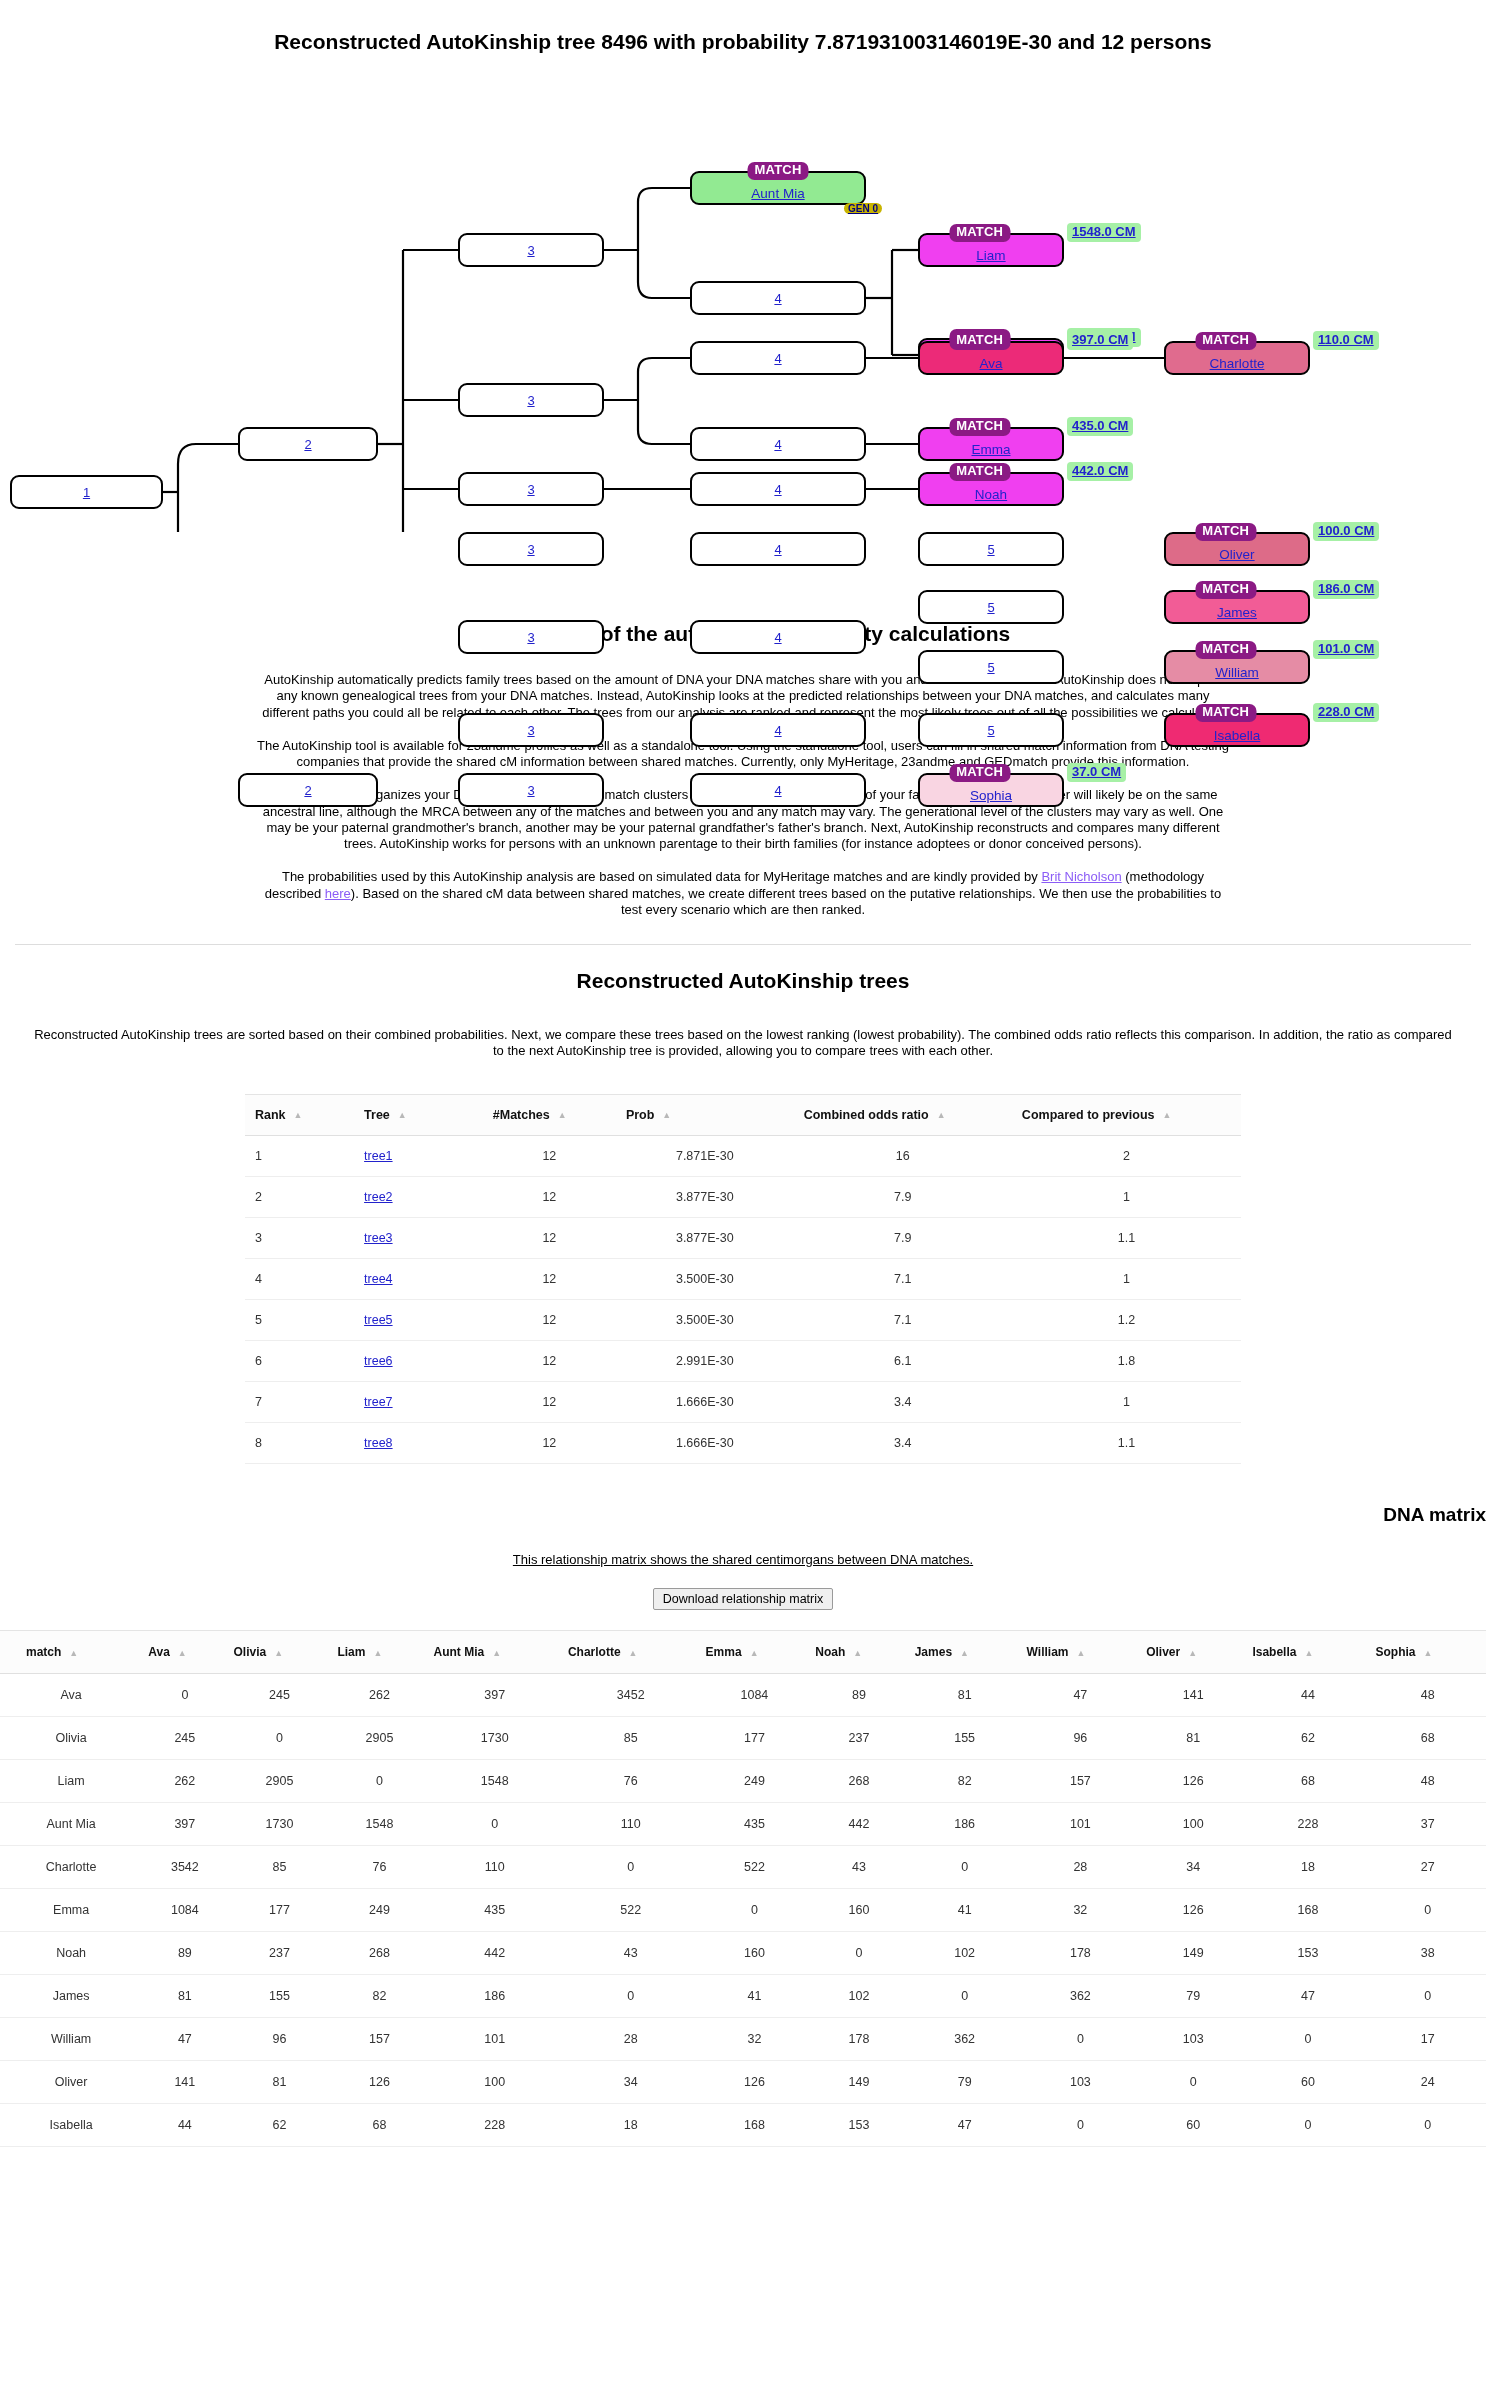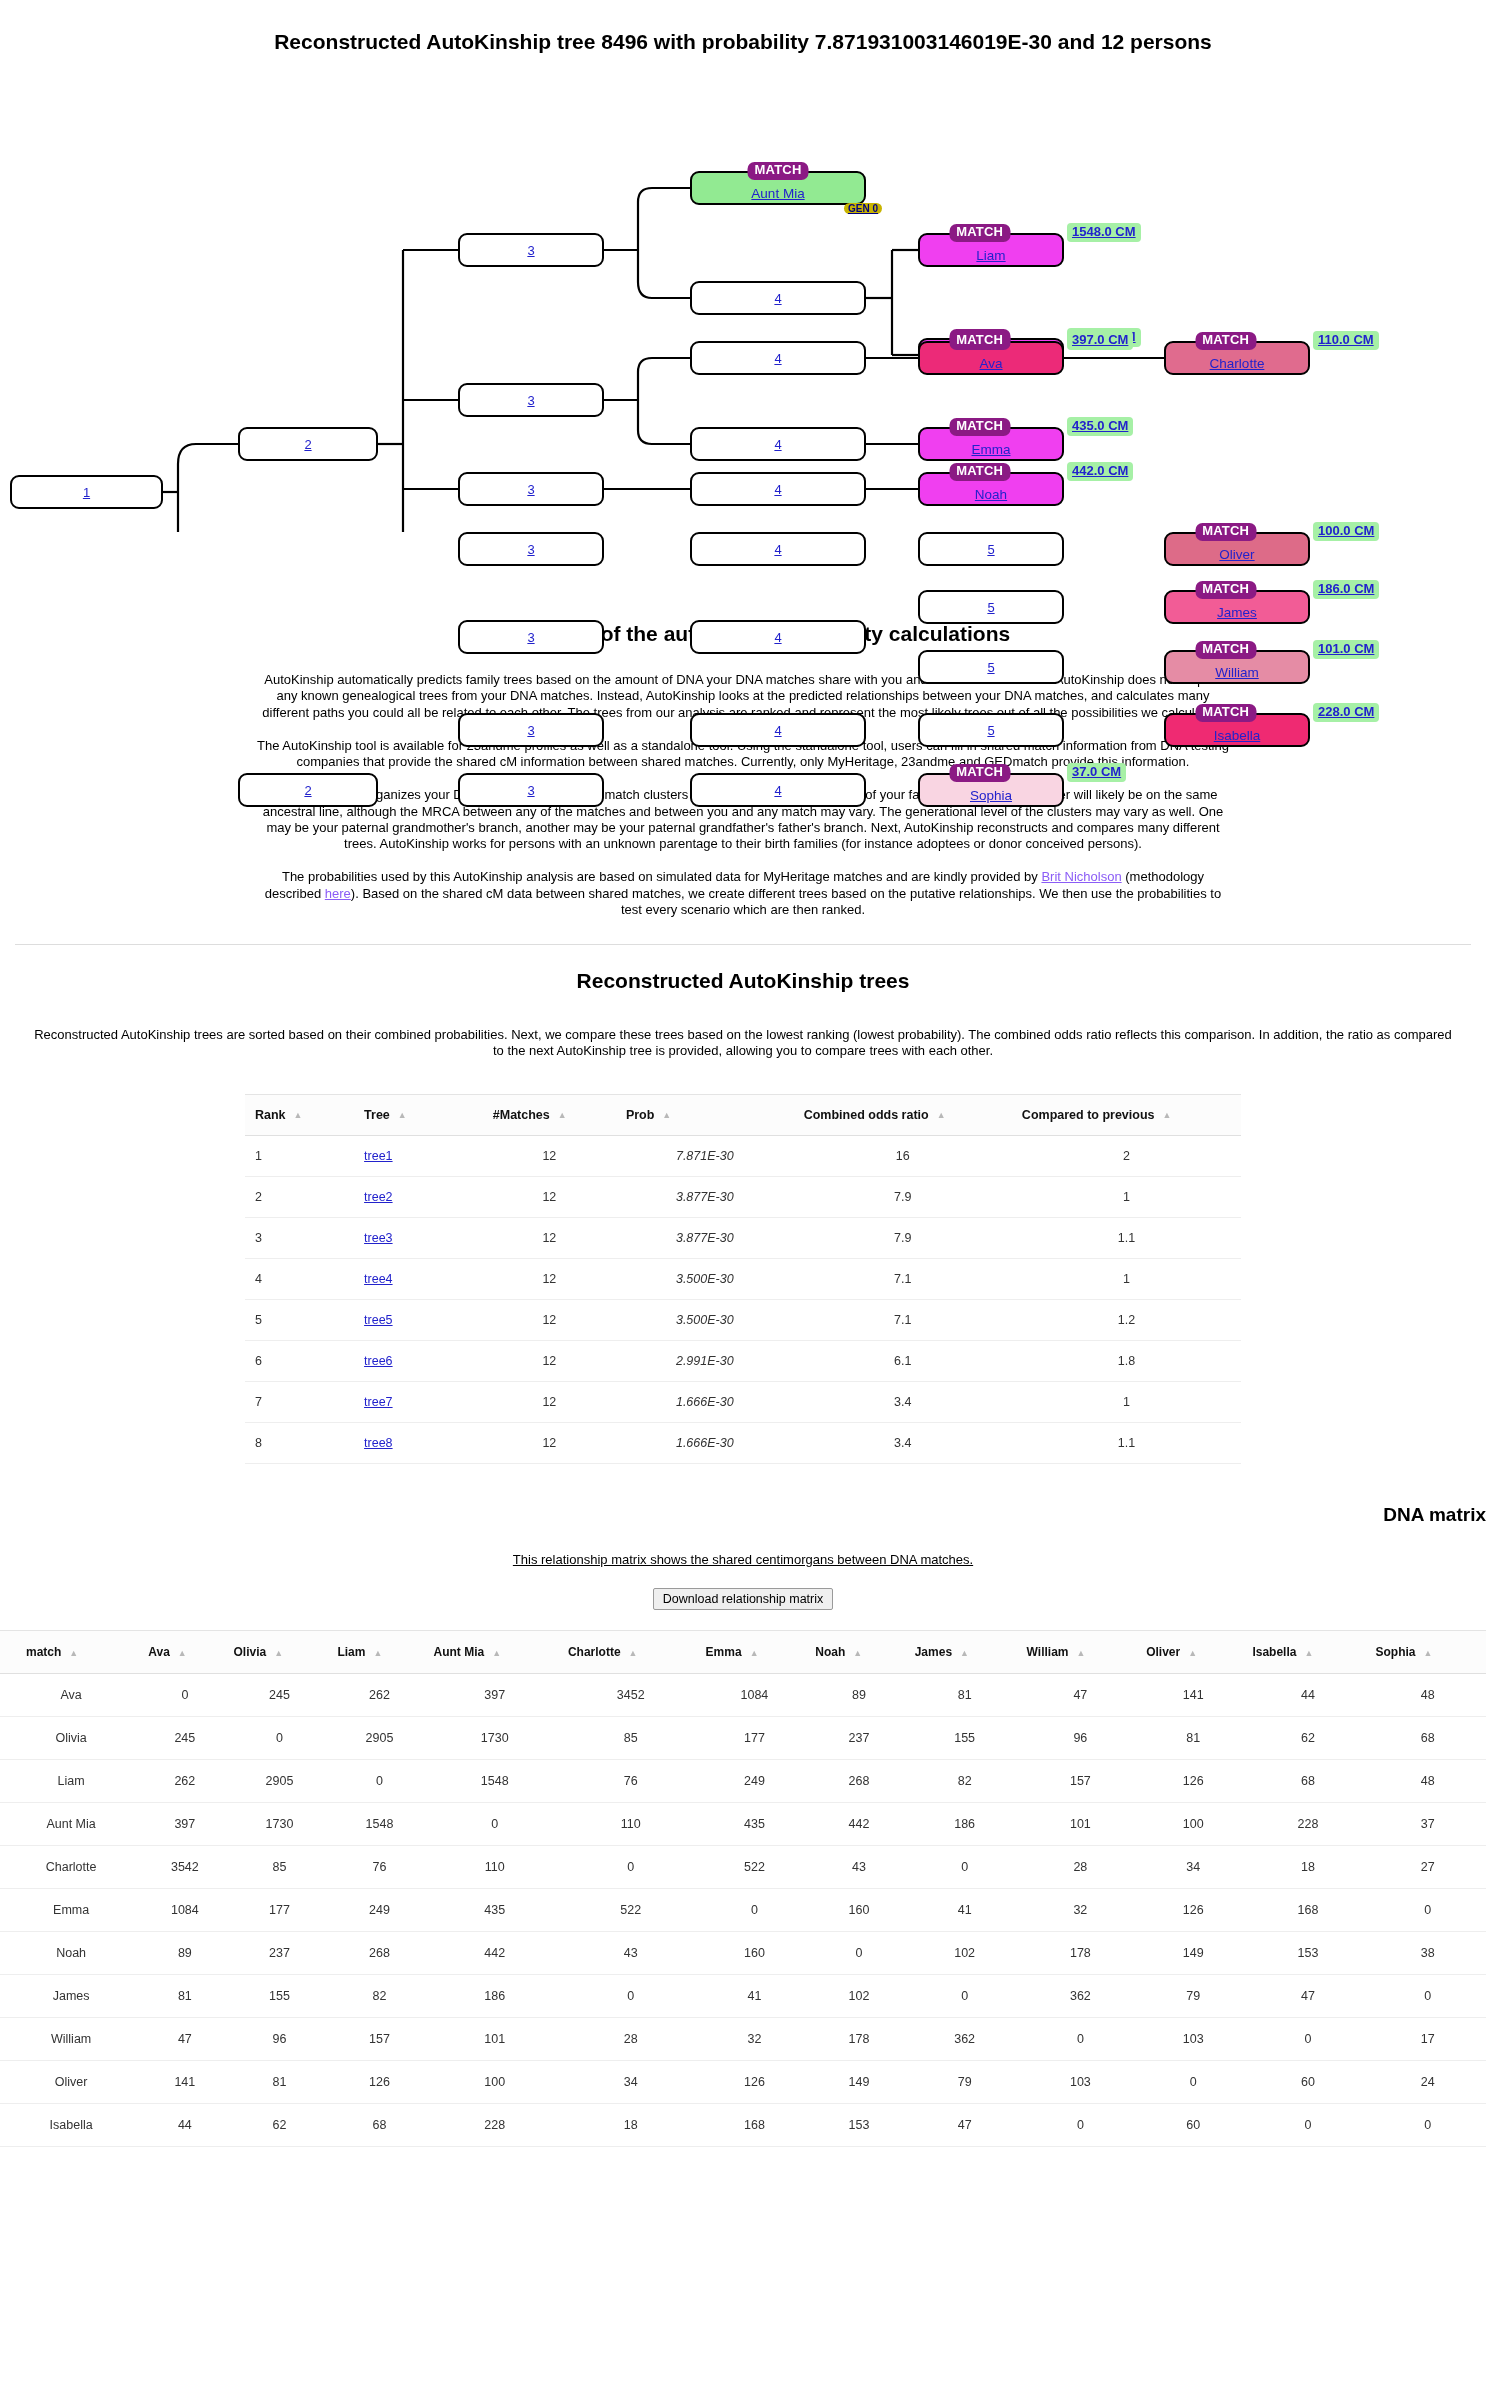"7.871E-30" table.dt.trees tbody td.c-prob { font-style: italic -> none }
